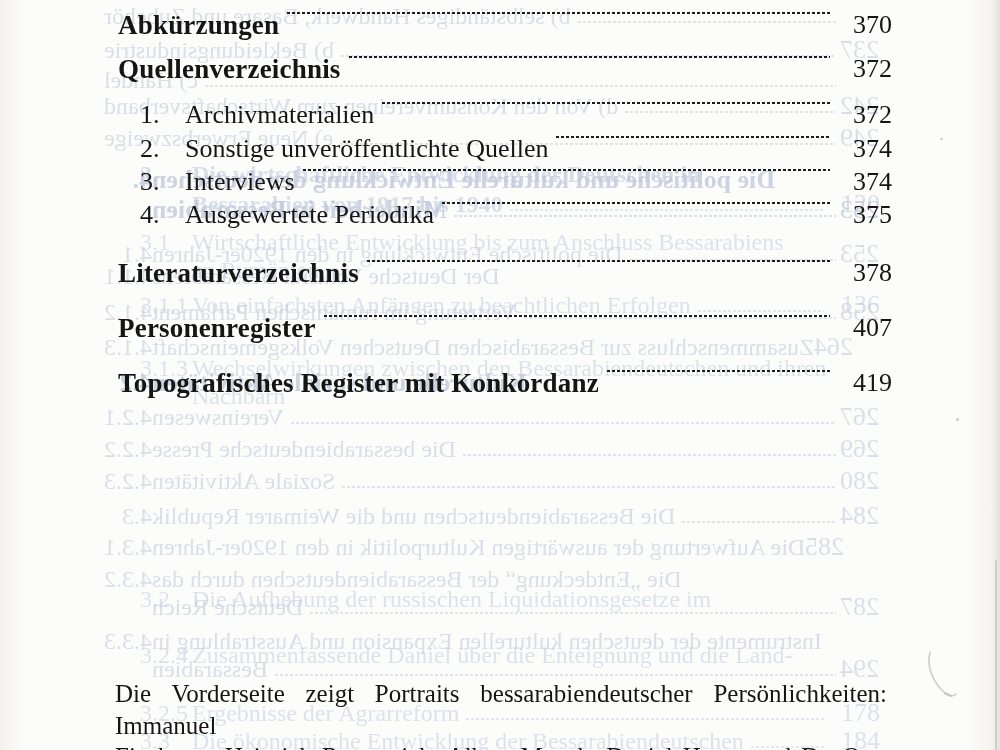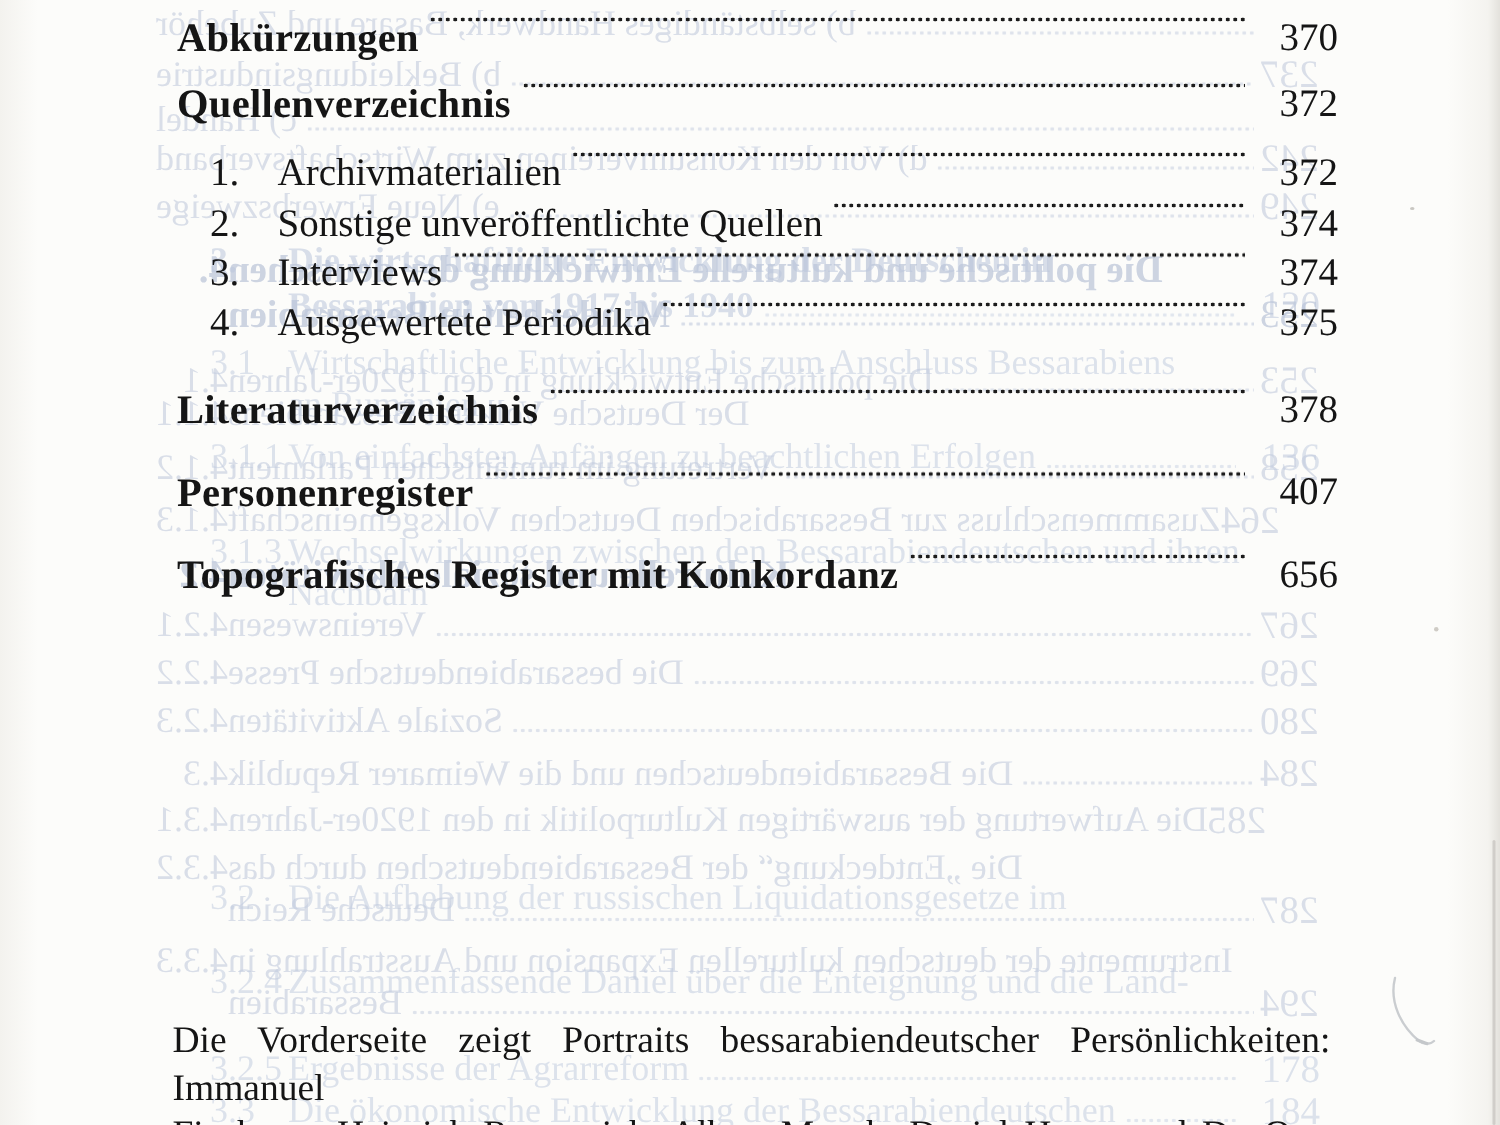"656" span.pg { text: 656 -> 419 }
